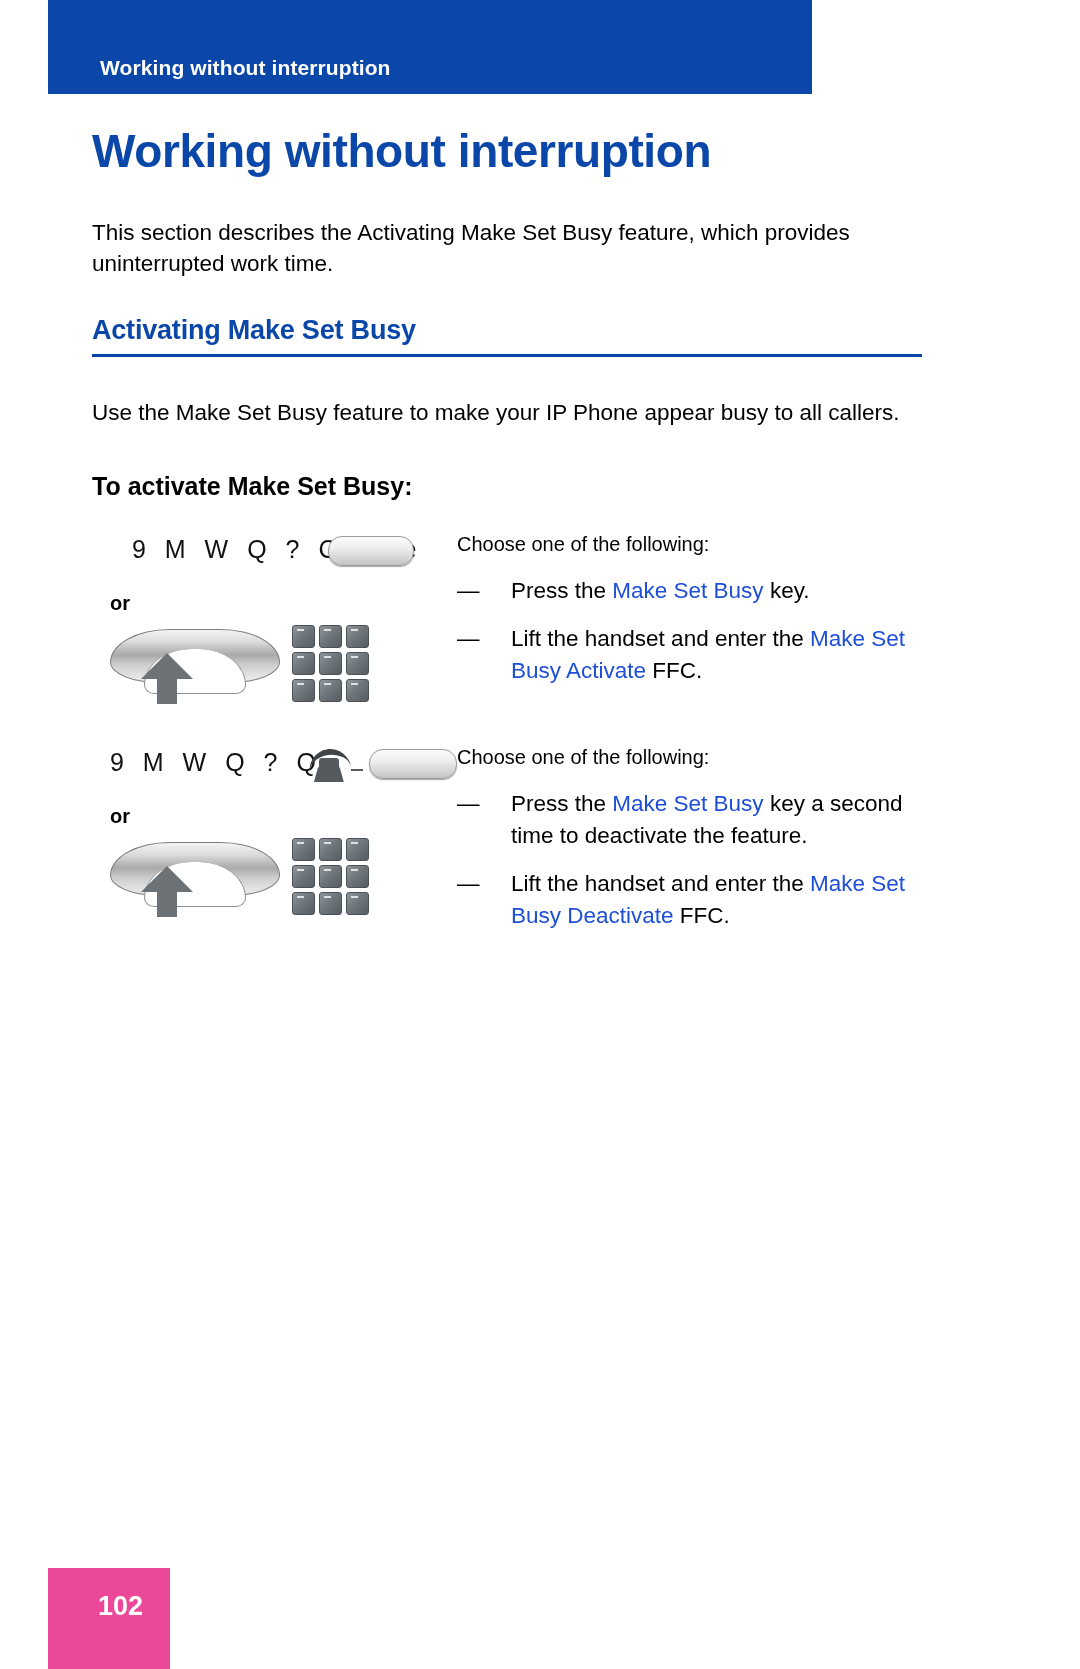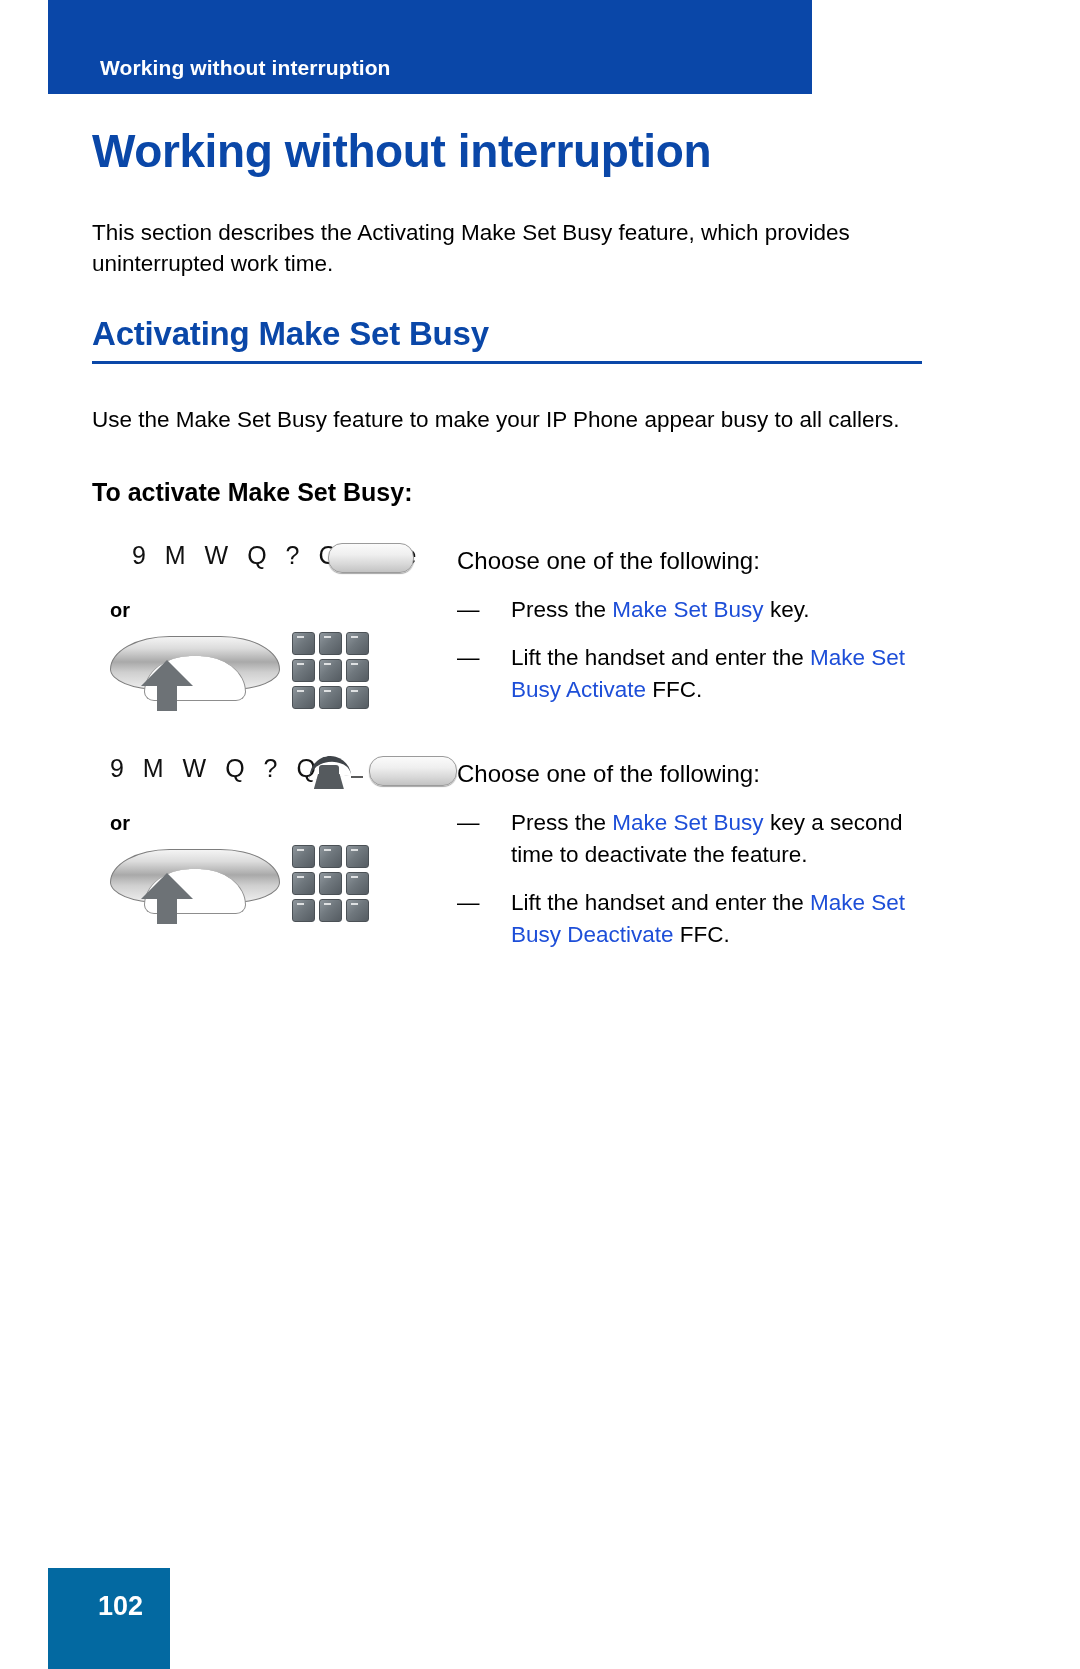"Activating Make Set Busy" .h2 { font-size: 33px -> 27px }
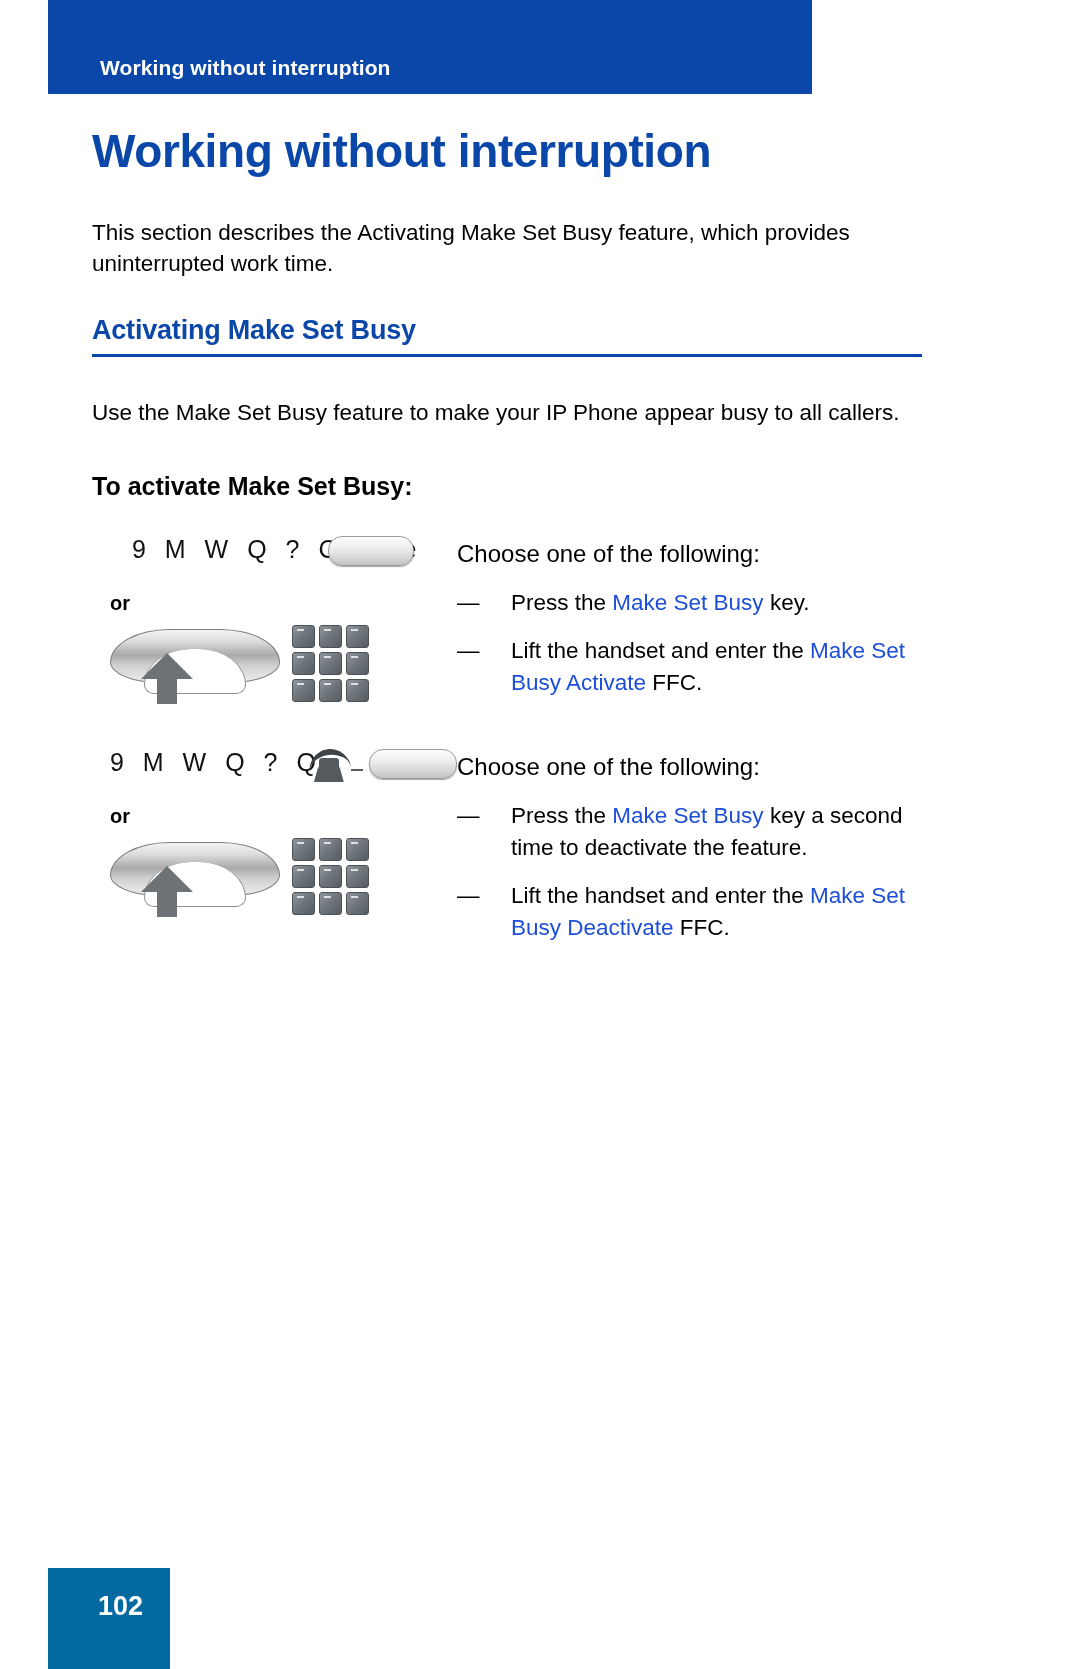"Choose one of the following:" .lead-line { font-size: 24px -> 20px; margin: 9px 0 16px 0 -> 2px 0 16px 0 }
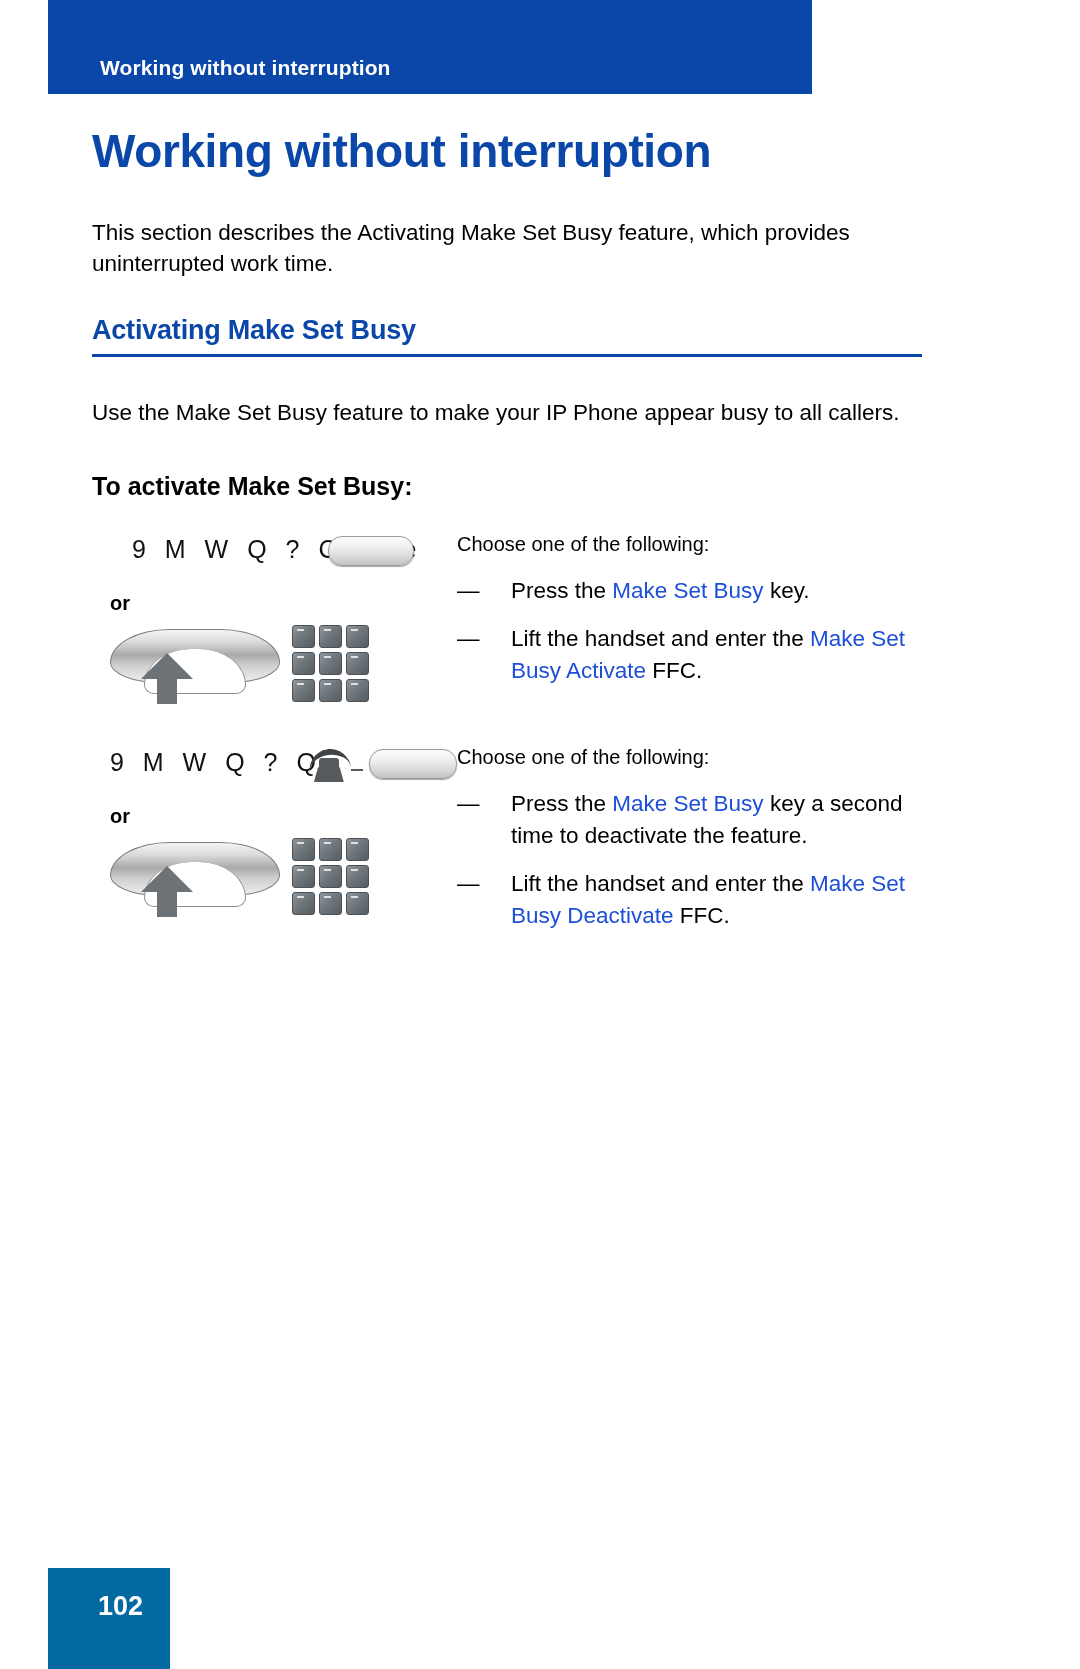"102" .footer-box { background: #0369a1 -> #ec4899 }
